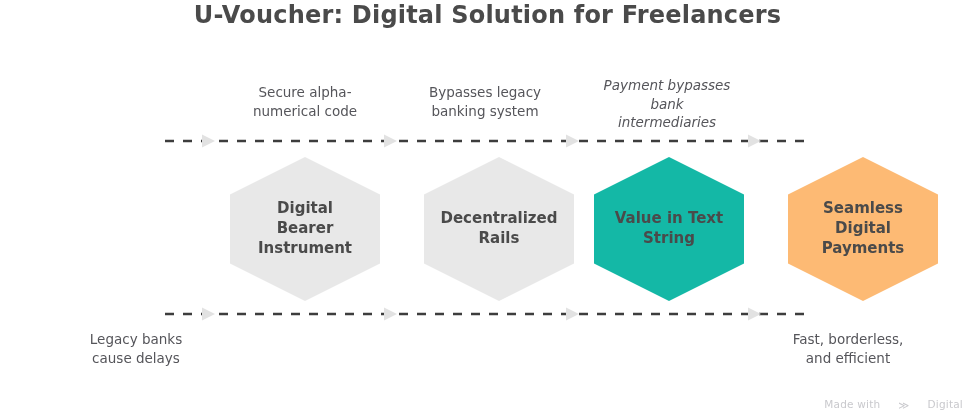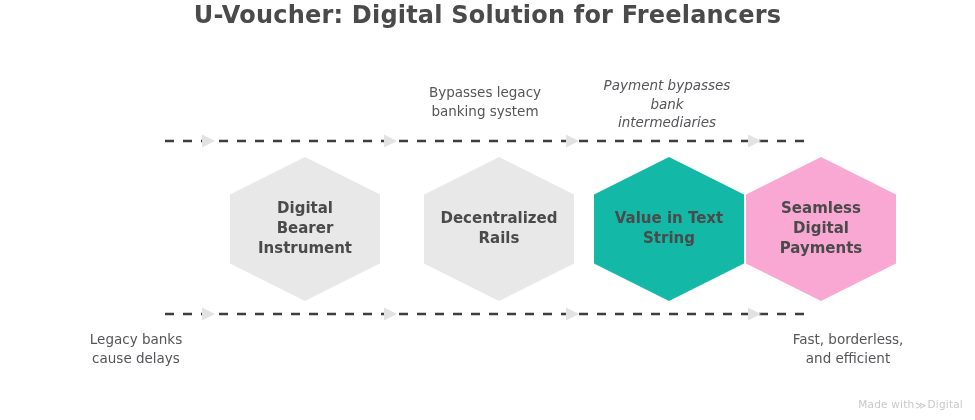"Secure alpha-" div.note { html: none -> <div>Secure alpha- numerical code</div> }
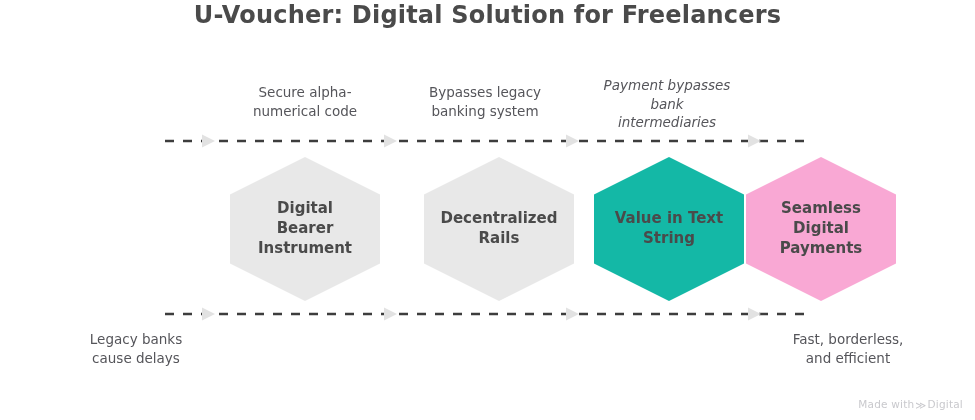"Seamless" div.hex { background: #f9a8d4 -> #fdba74; left: 746px -> 788px }
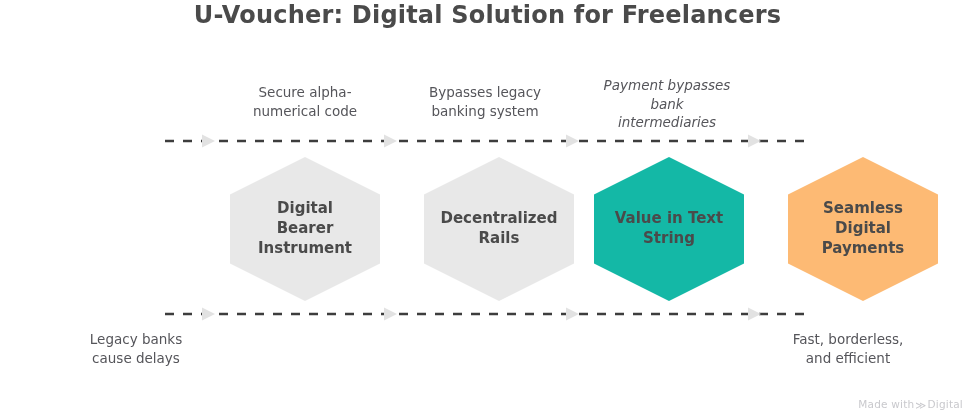"Made with" .watermark { gap: 1px -> 18px }
